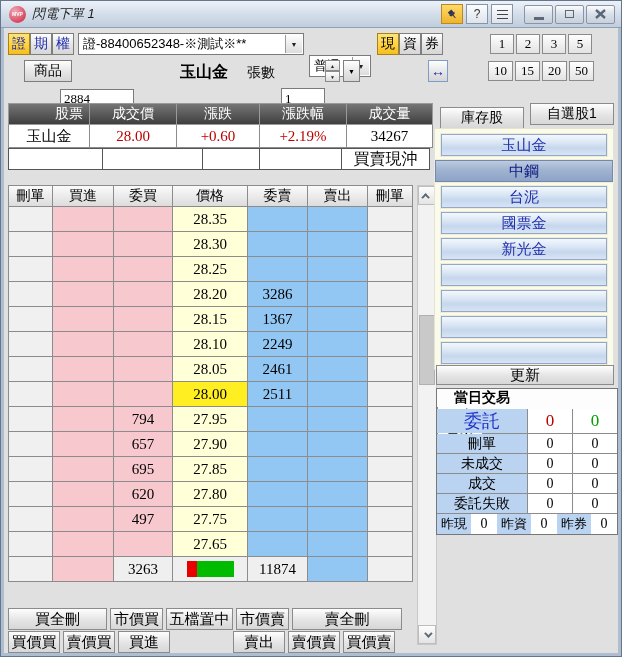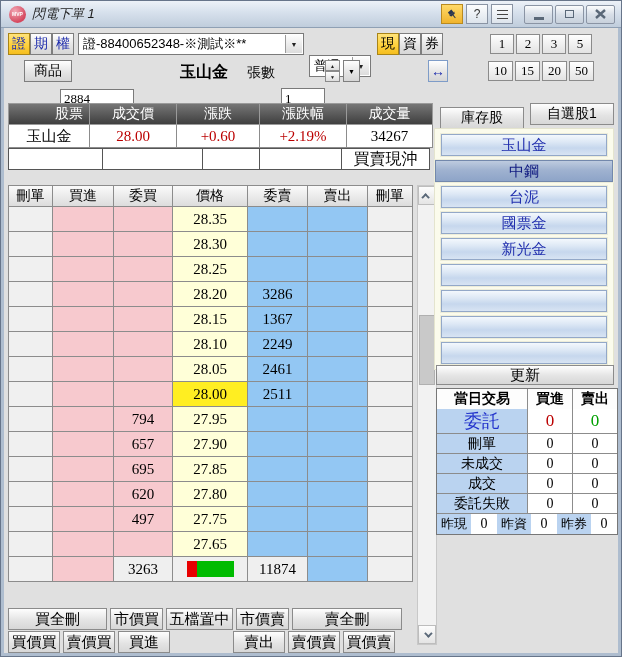"當日交易" .tt-h { flex-direction: none -> column }
